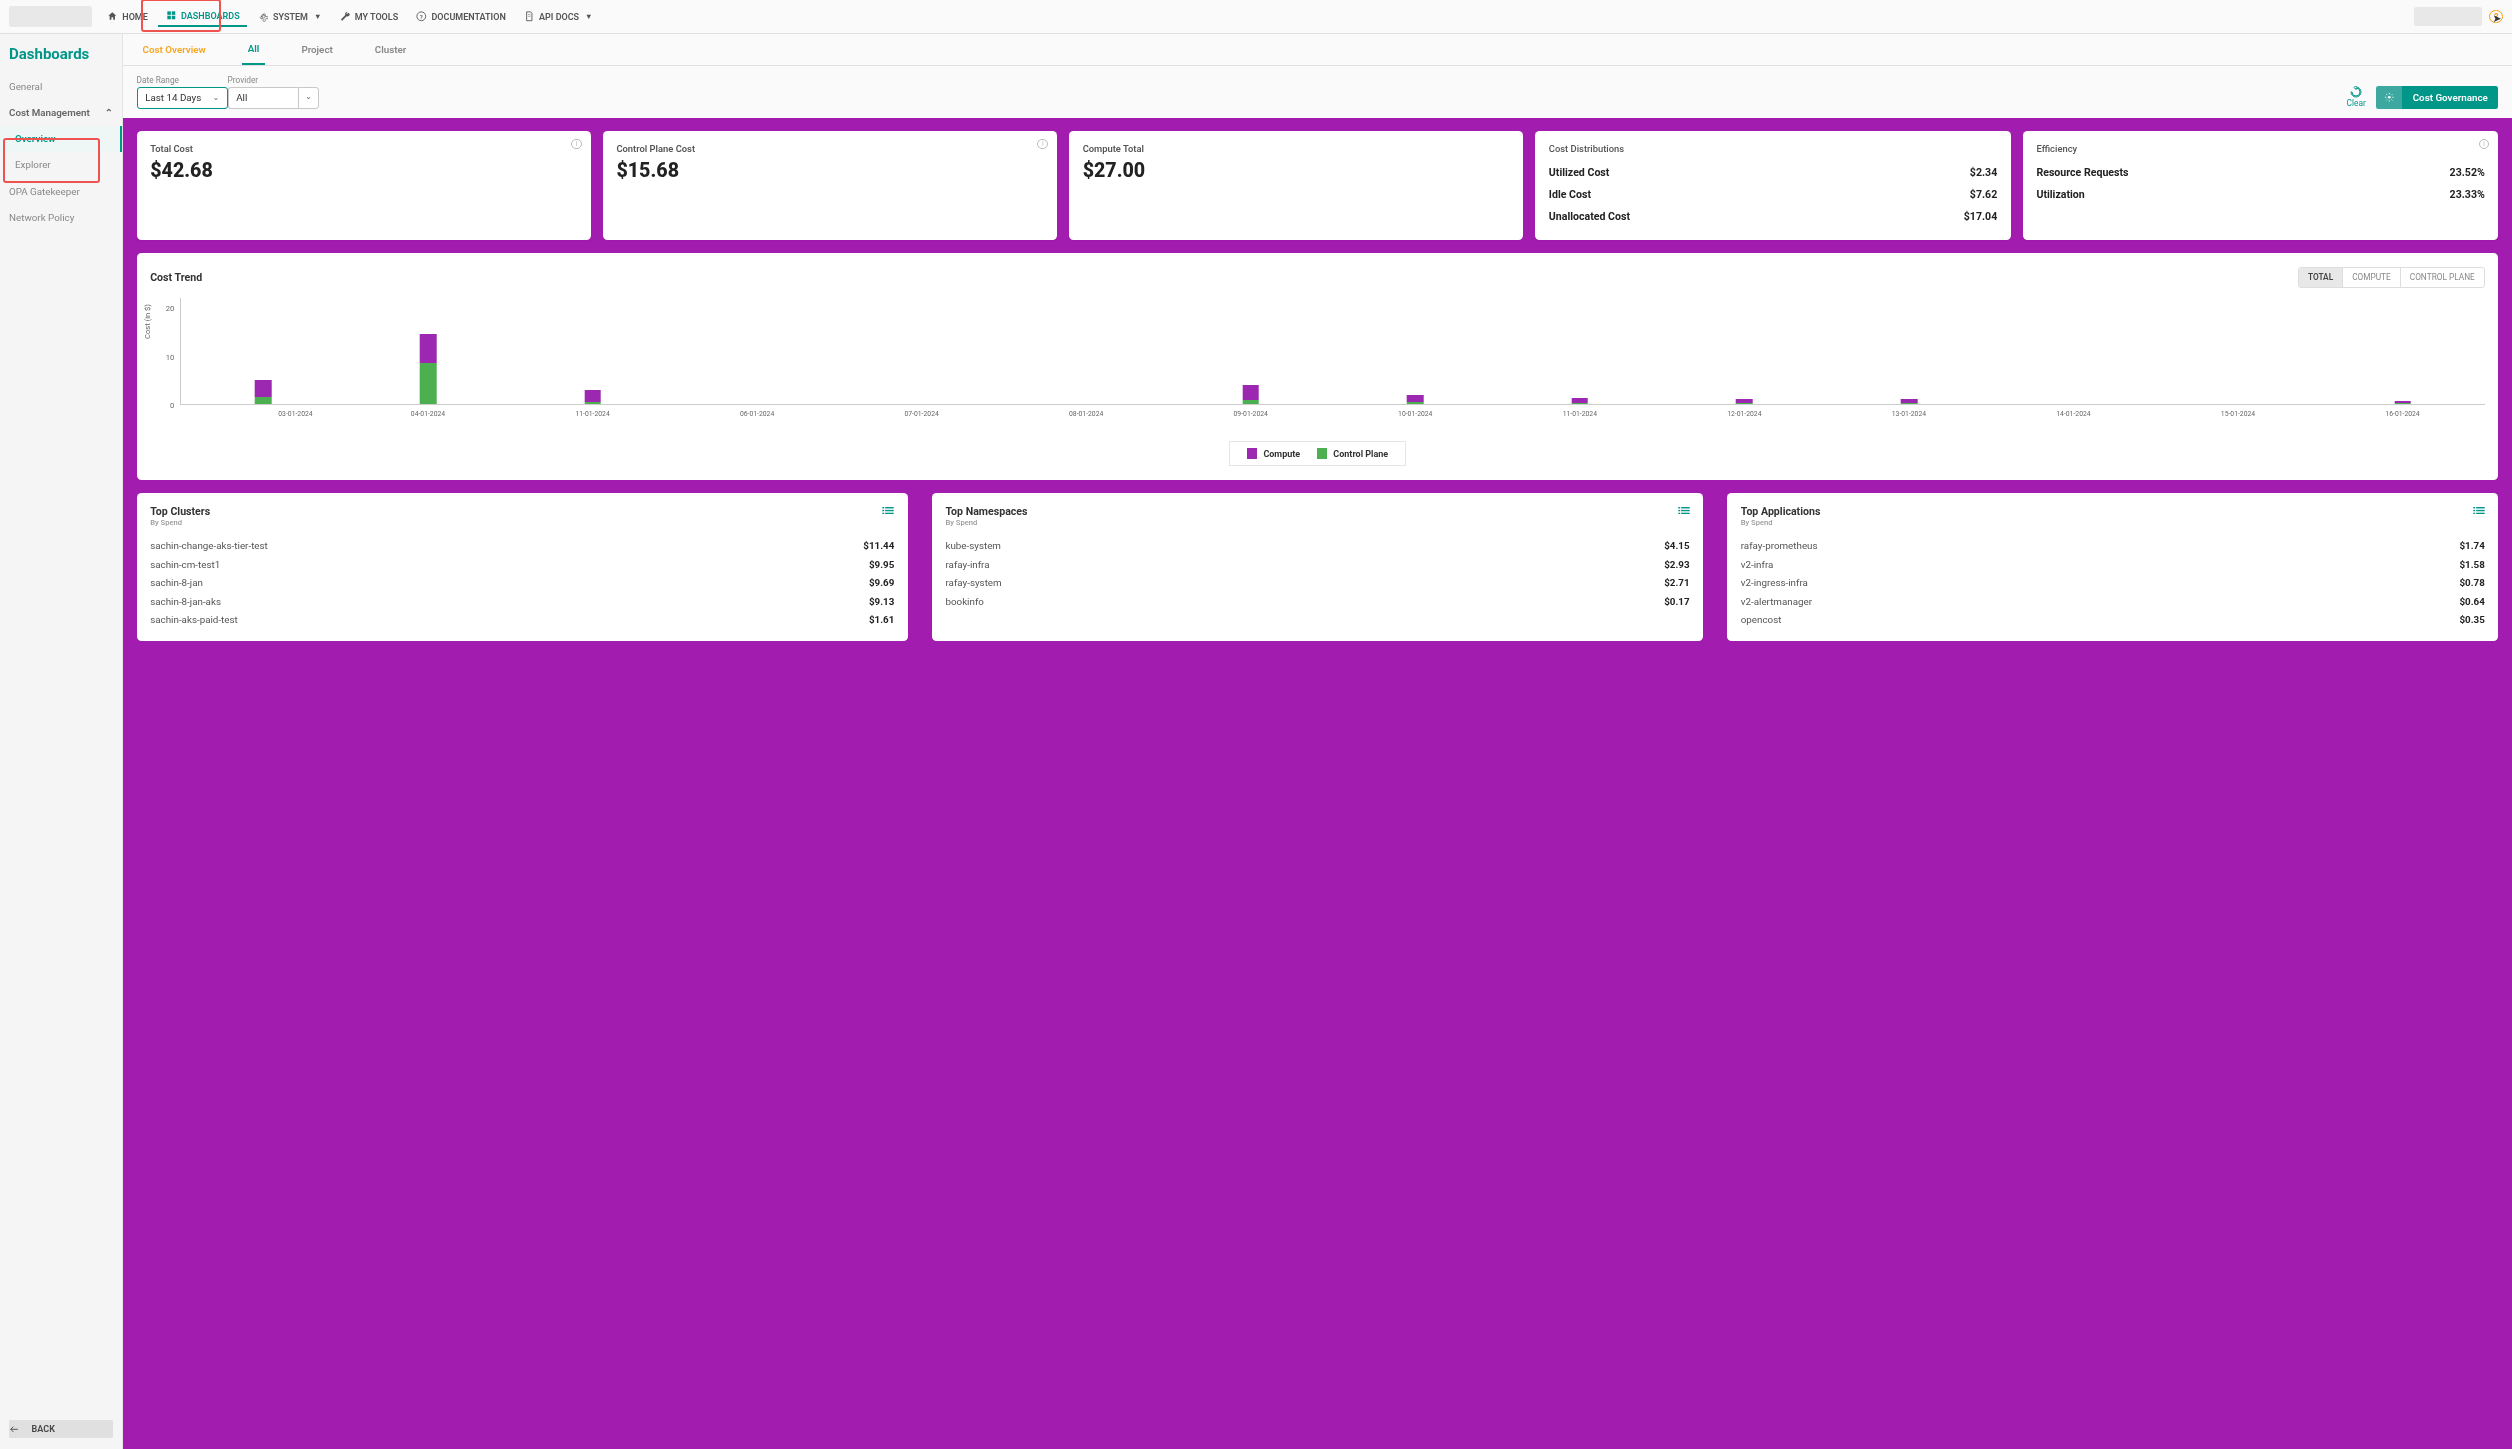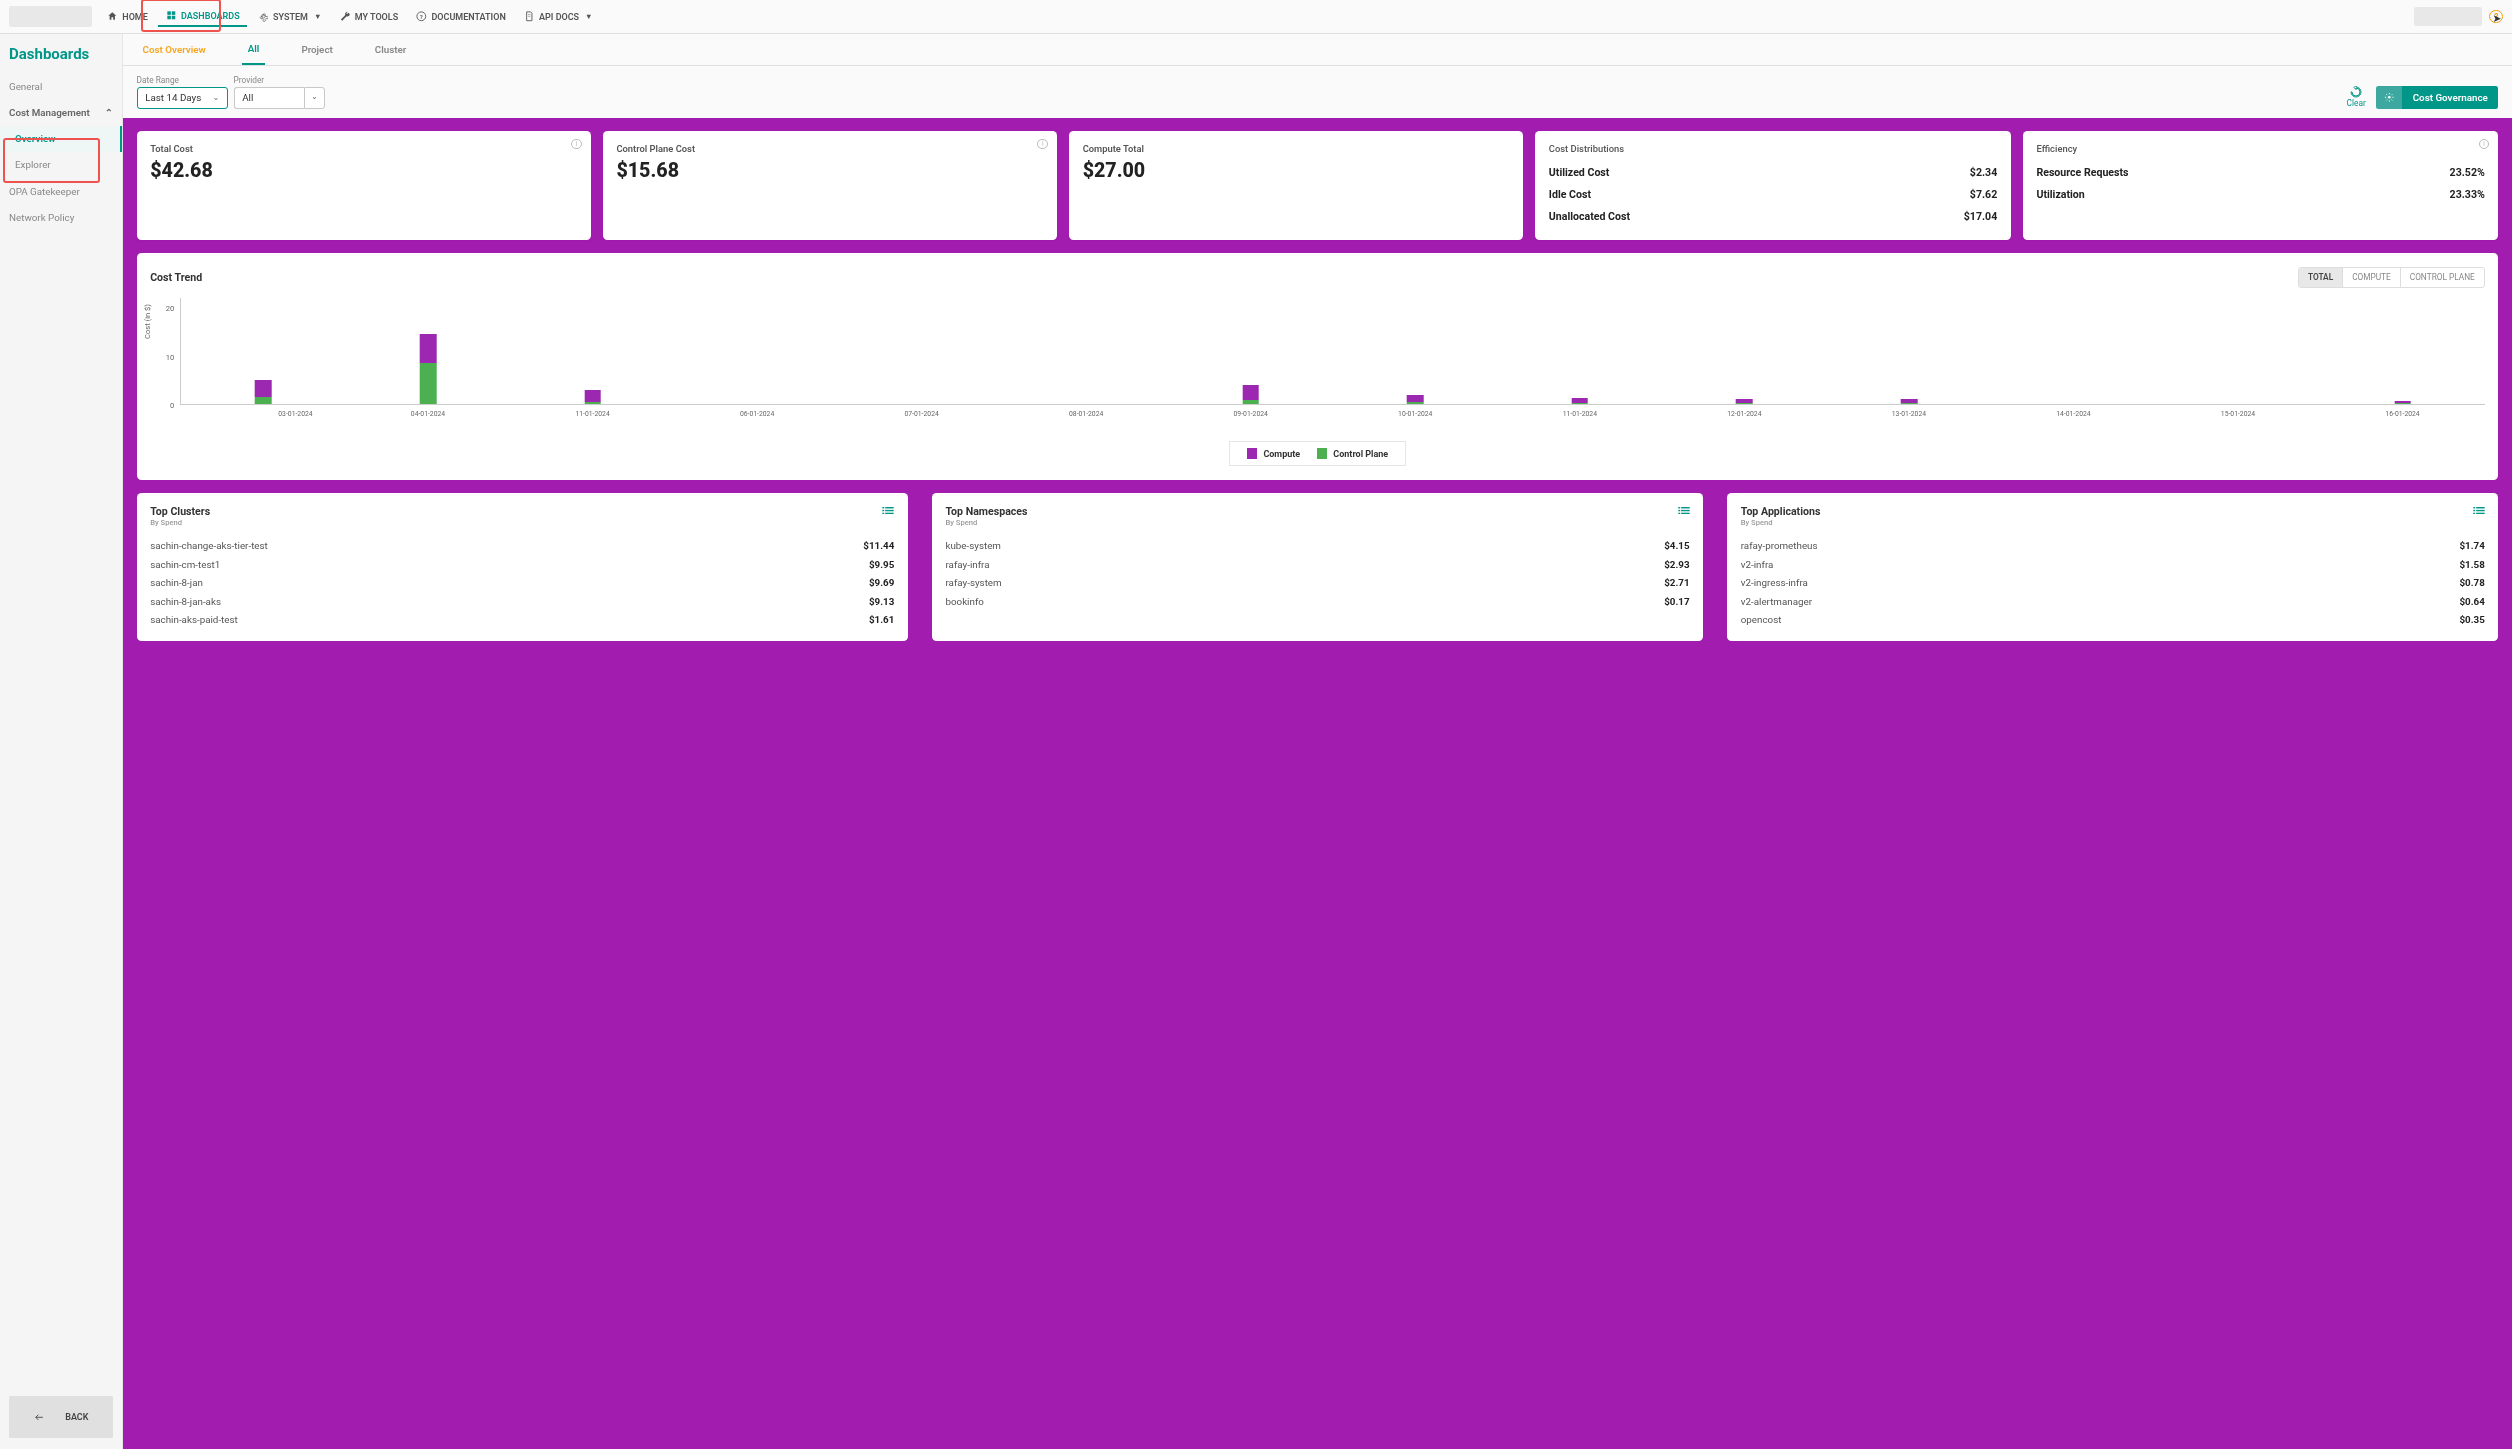"Date Range" .filter-row { gap: 6px -> 0 }
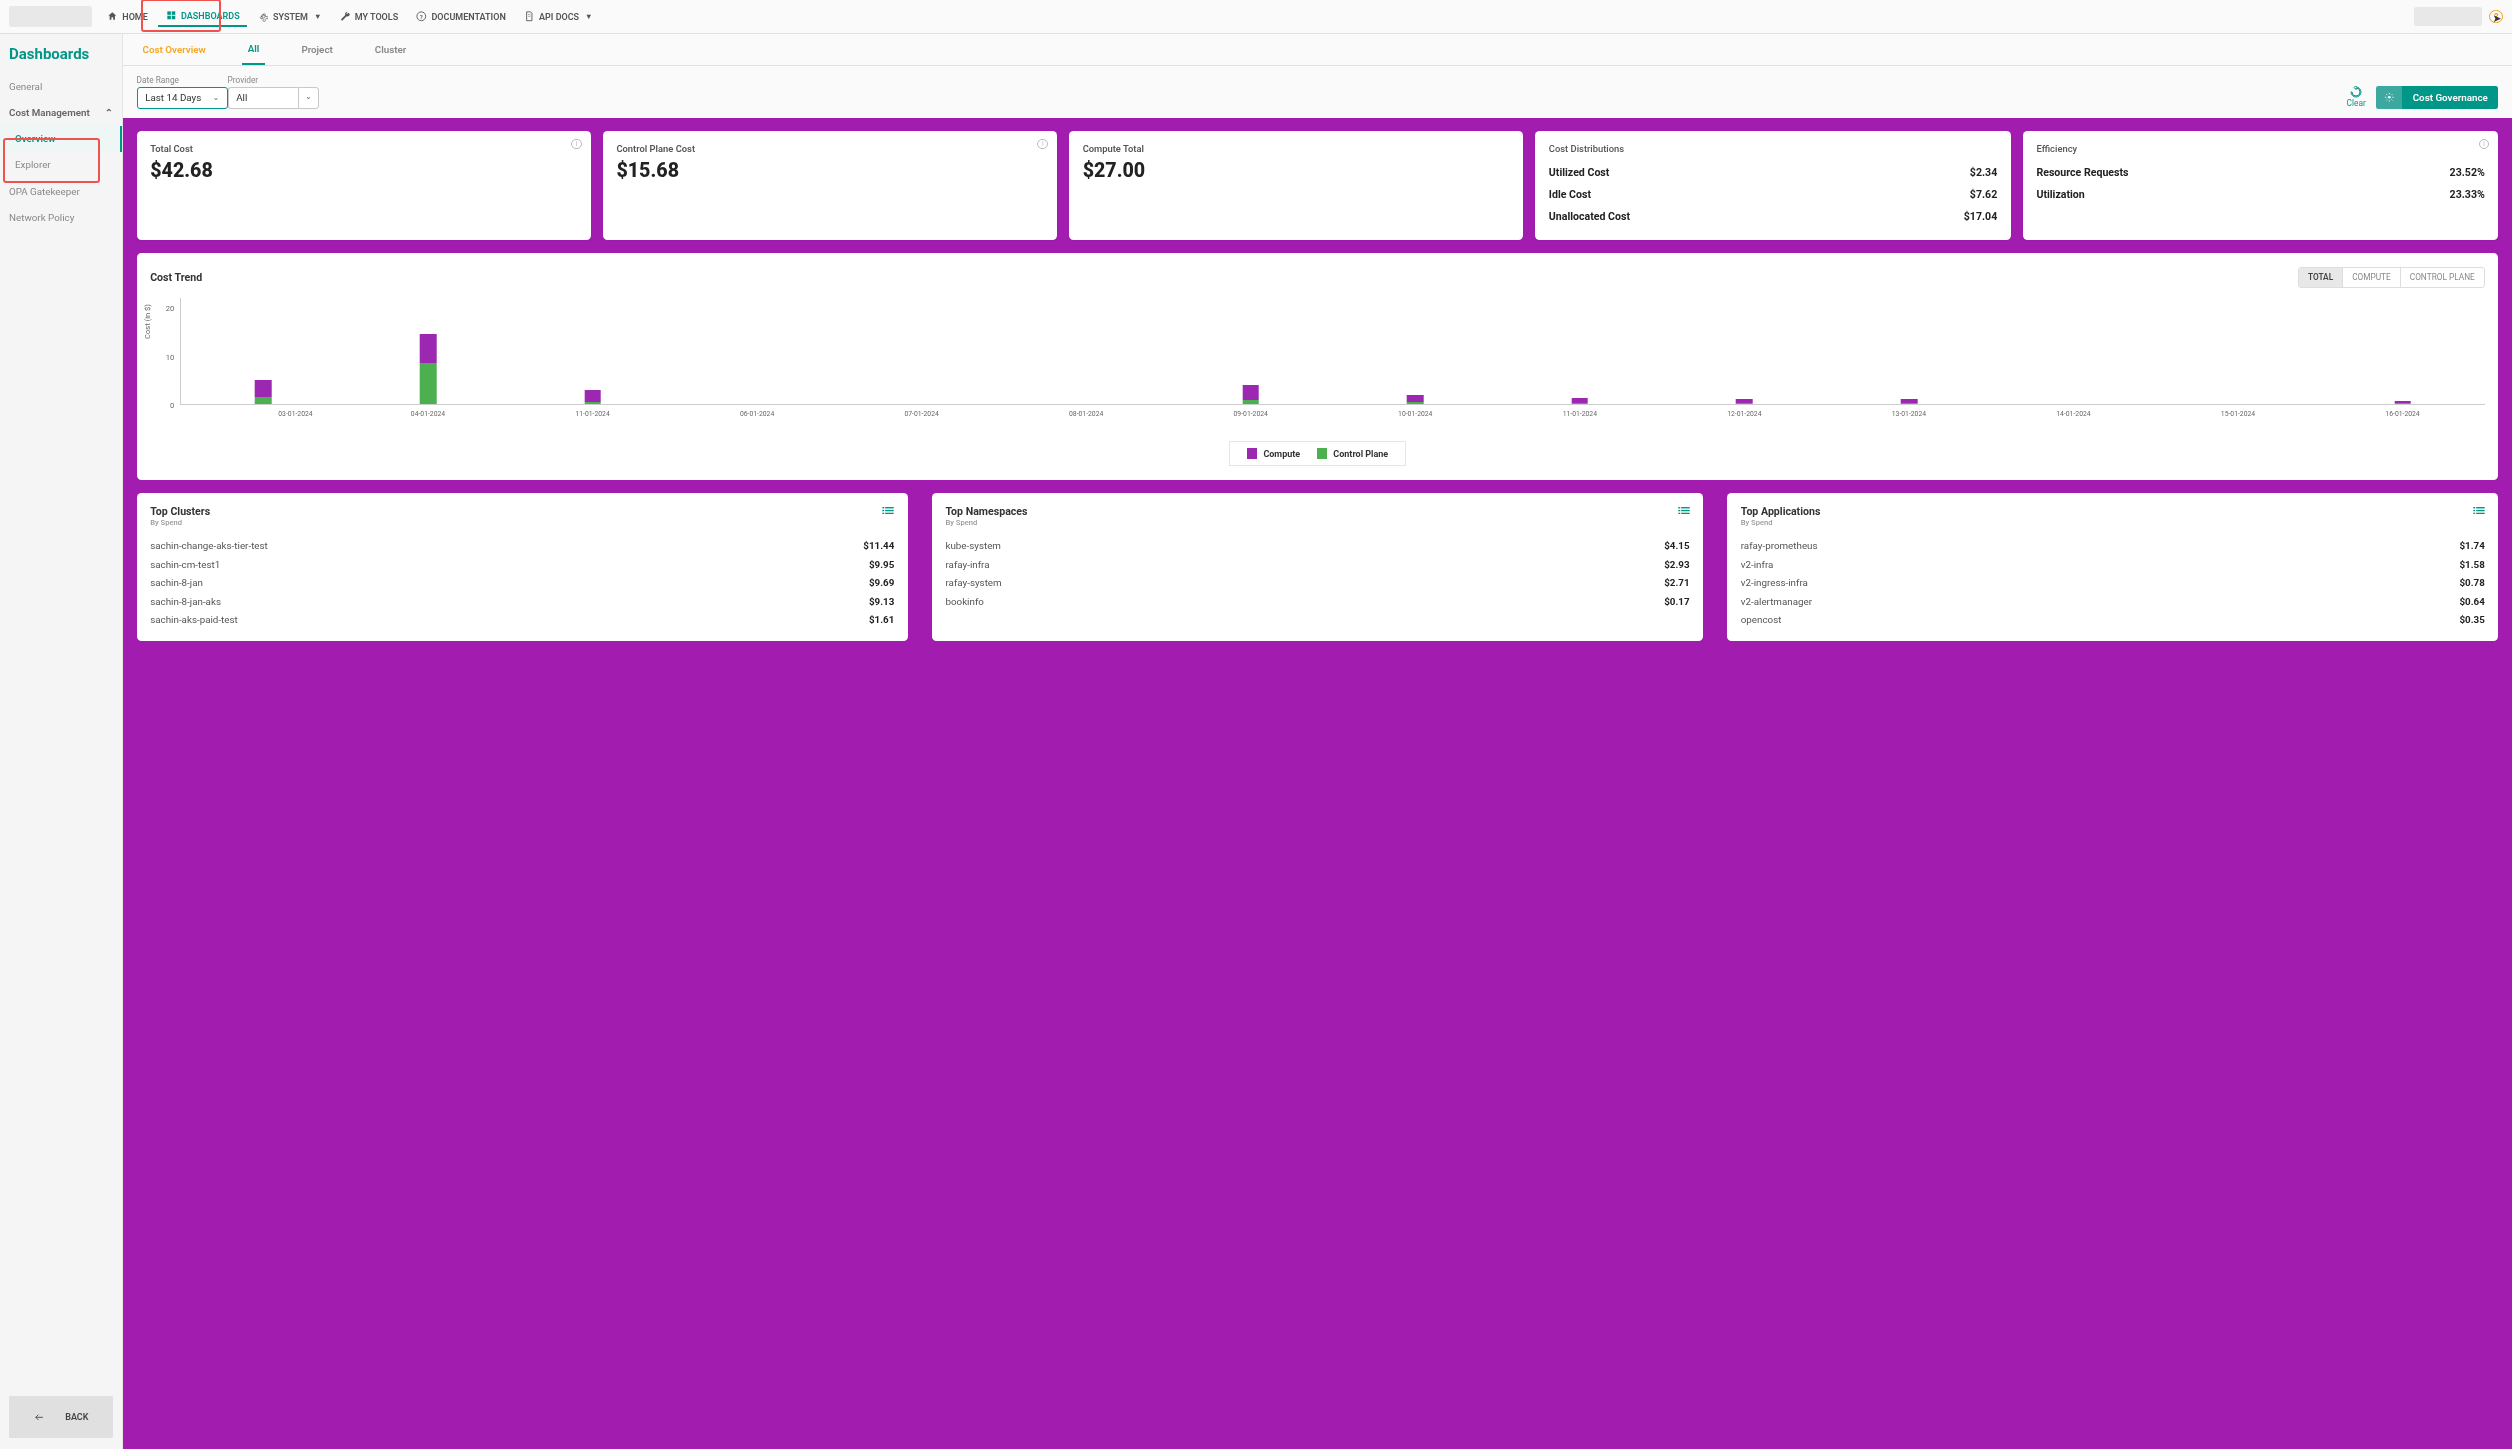"BACK" .back-btn { gap: 21px -> 12px; justify-content: center -> none; padding: 16px 0 -> 4px 0 }
